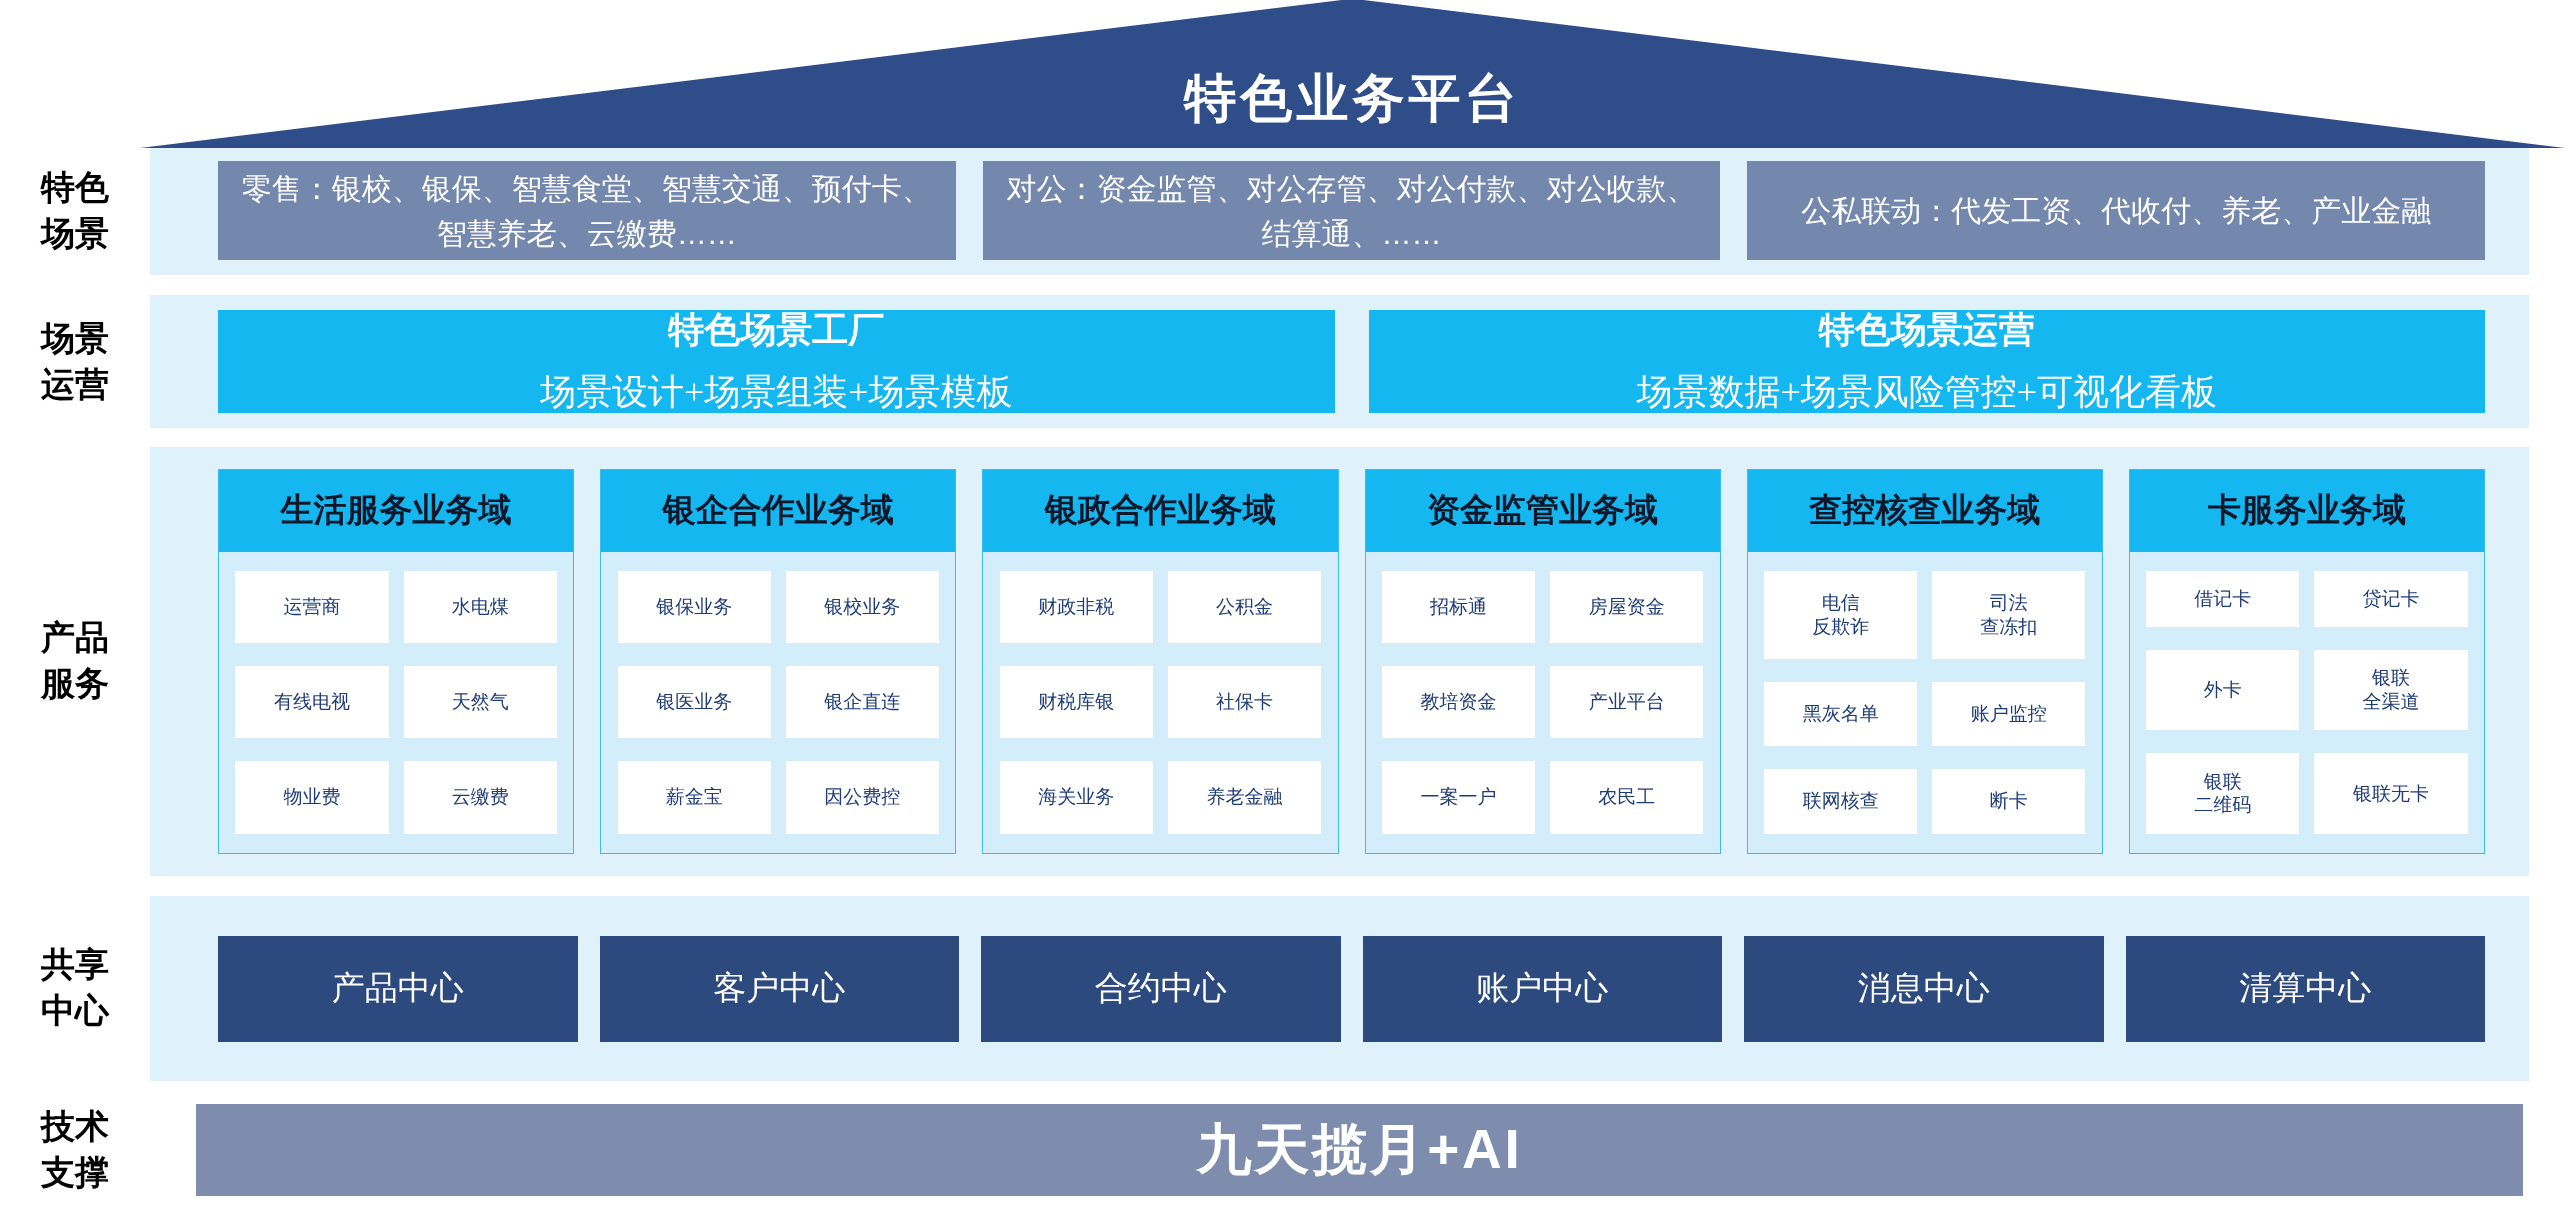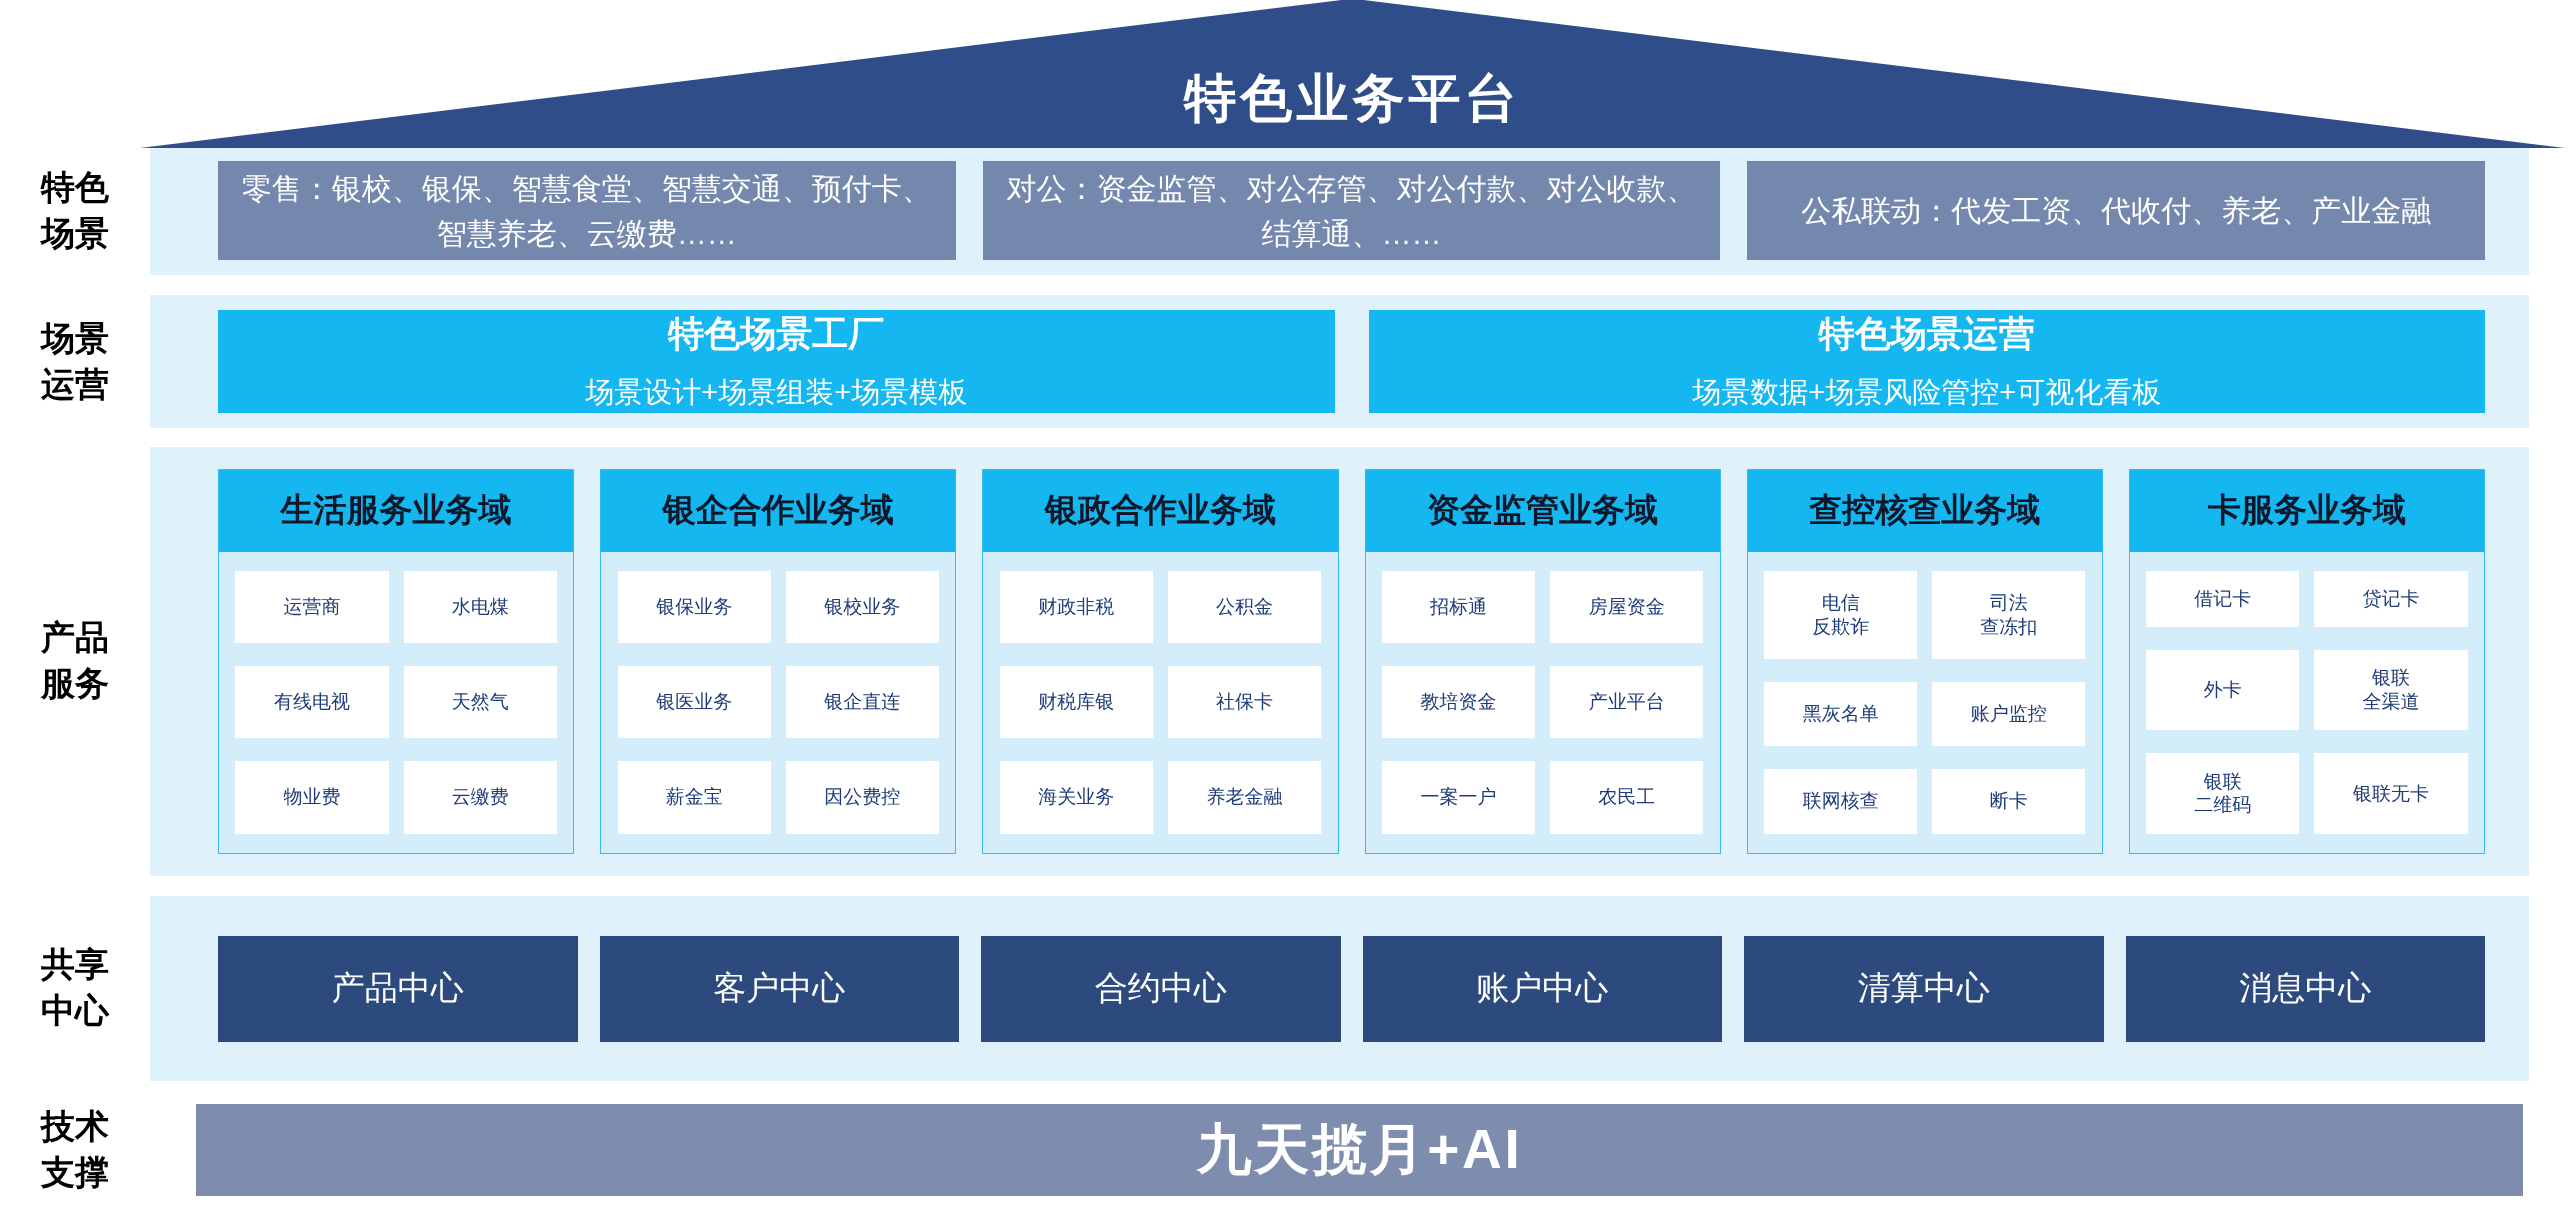"场景设计+场景组装+场景模板" .ops-subtitle { font-family: none -> Liberation Serif, serif; font-size: 29px -> 36px }
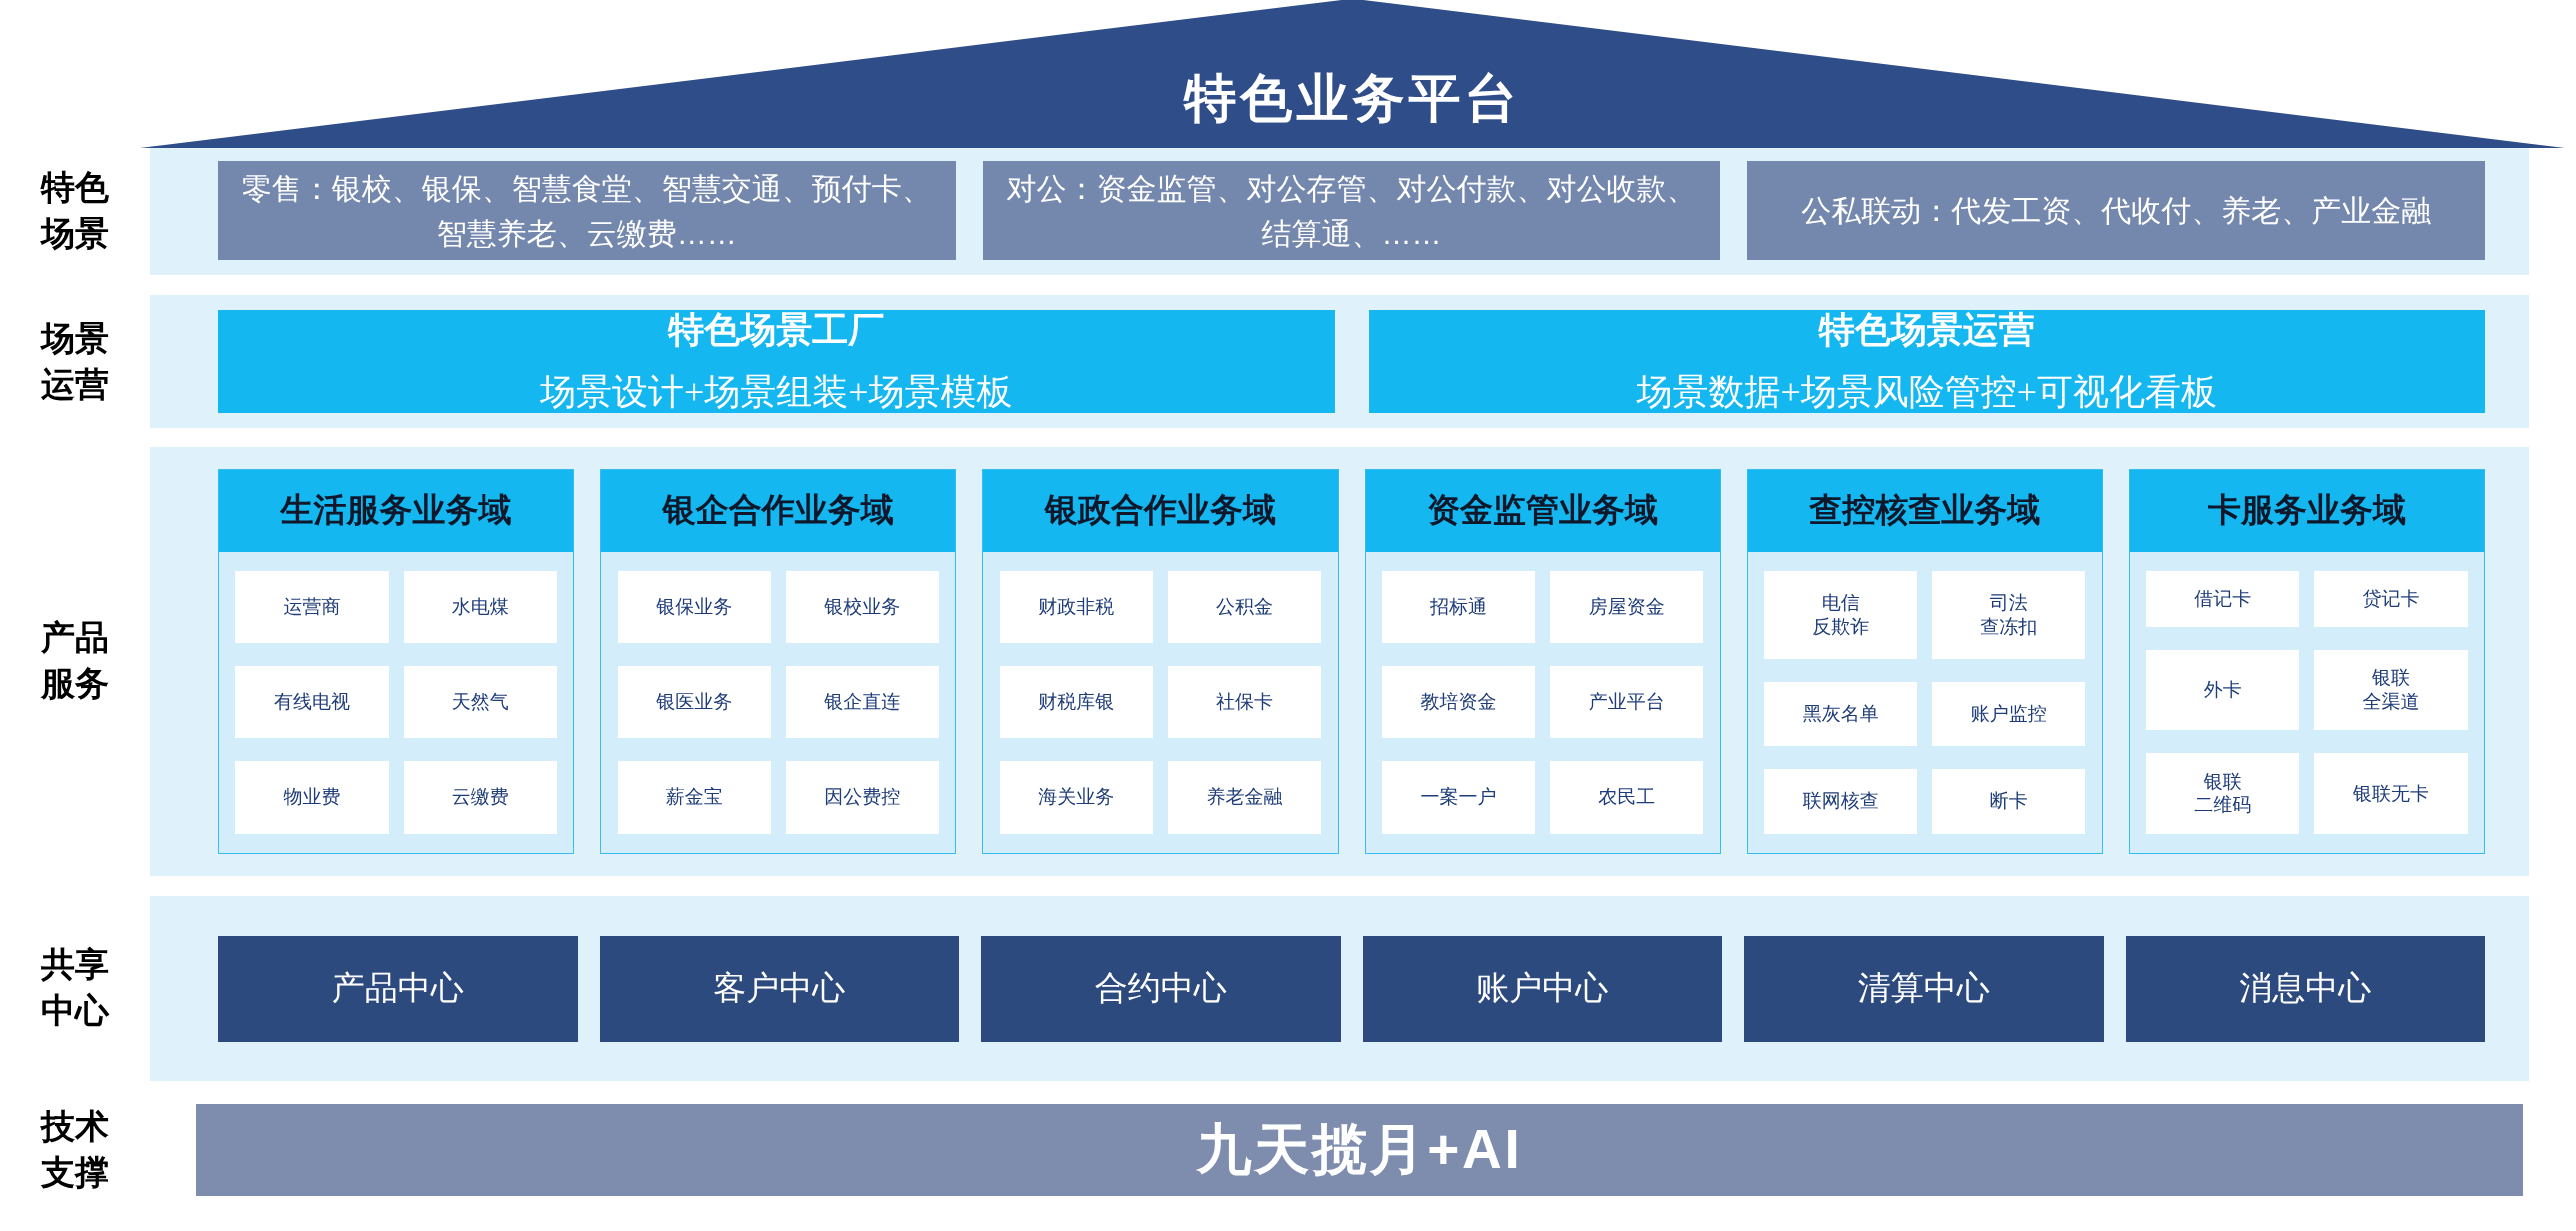"清算中心" div.center-box { order: before "消息中心" -> after "消息中心" }
